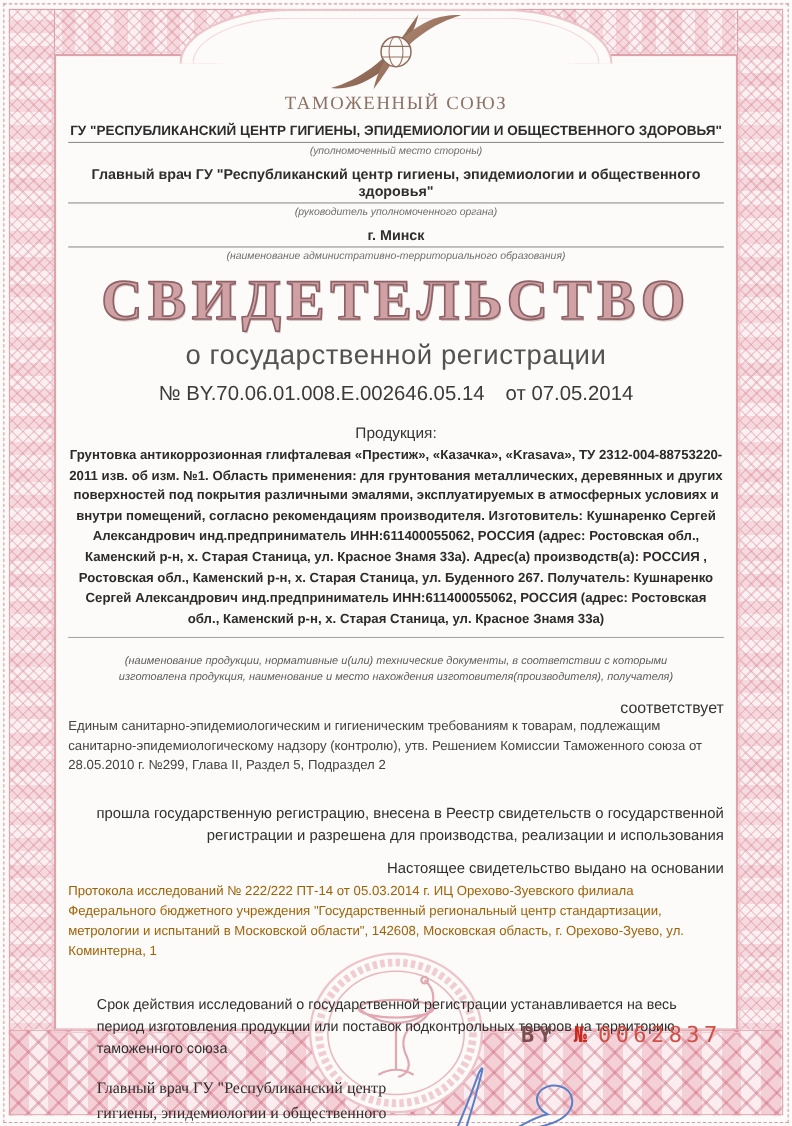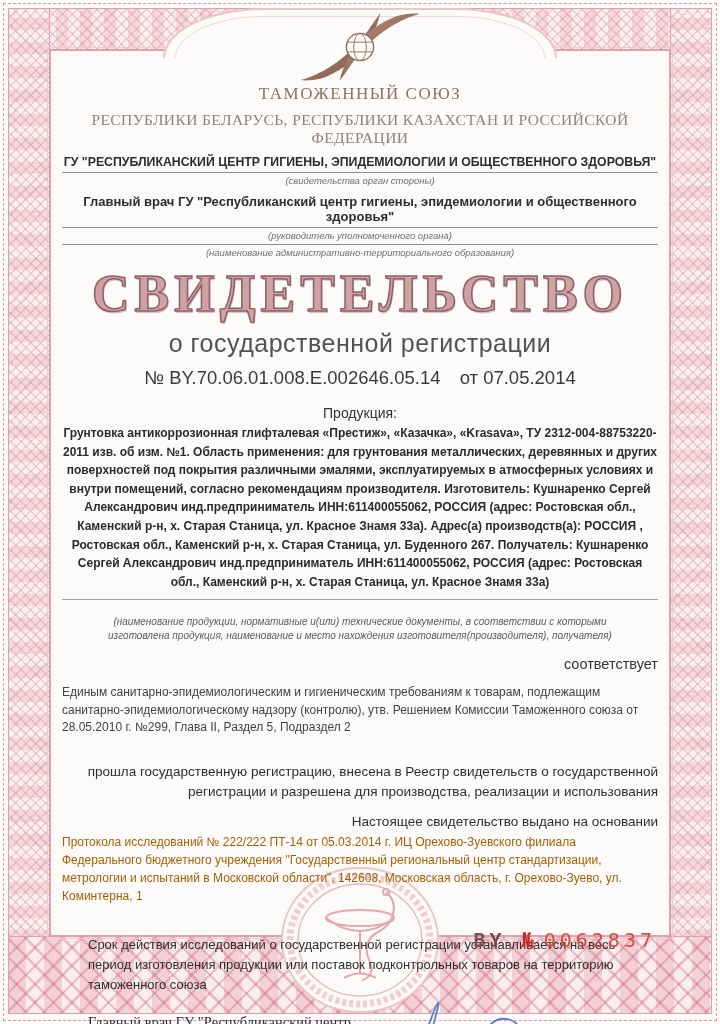"РЕСПУБЛИКИ БЕЛАРУСЬ, РЕСПУБЛИКИ" div.union-sub { html: <div>РЕСПУБЛИКИ БЕЛАРУСЬ, РЕСПУБЛИКИ КАЗАХСТАН И РОССИЙСКОЙ ФЕДЕРАЦИИ</div> -> none }
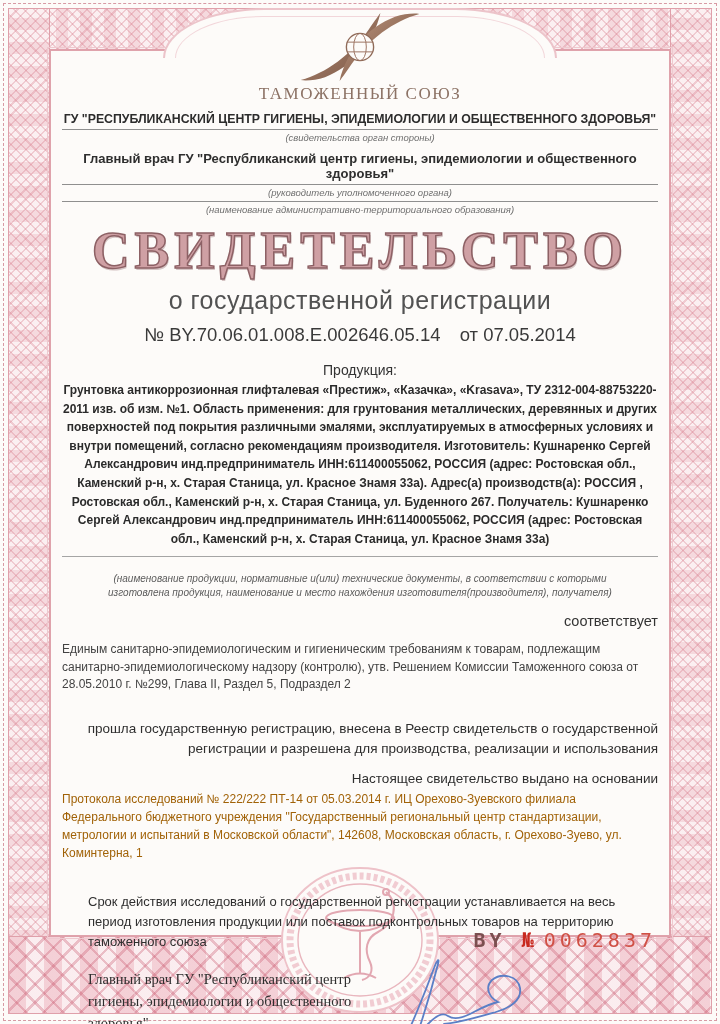"(свидетельства орган стороны)" div.caption { text: свидетельства орган -> уполномоченный место }
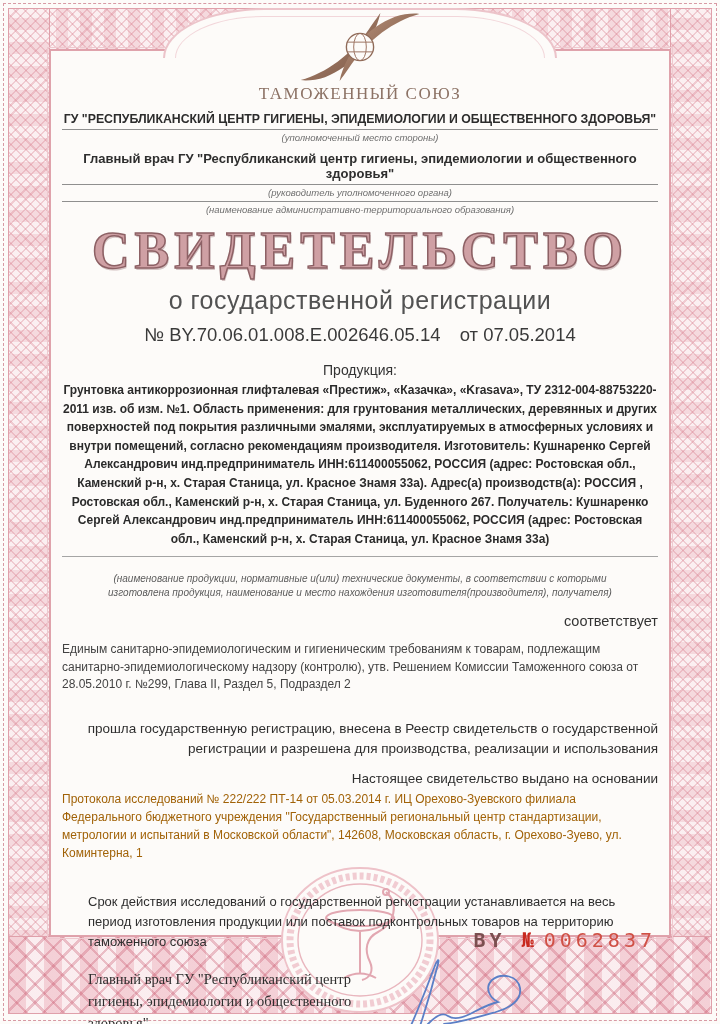"г. Минск" div.city { html: none -> <div>г. Минск</div> }
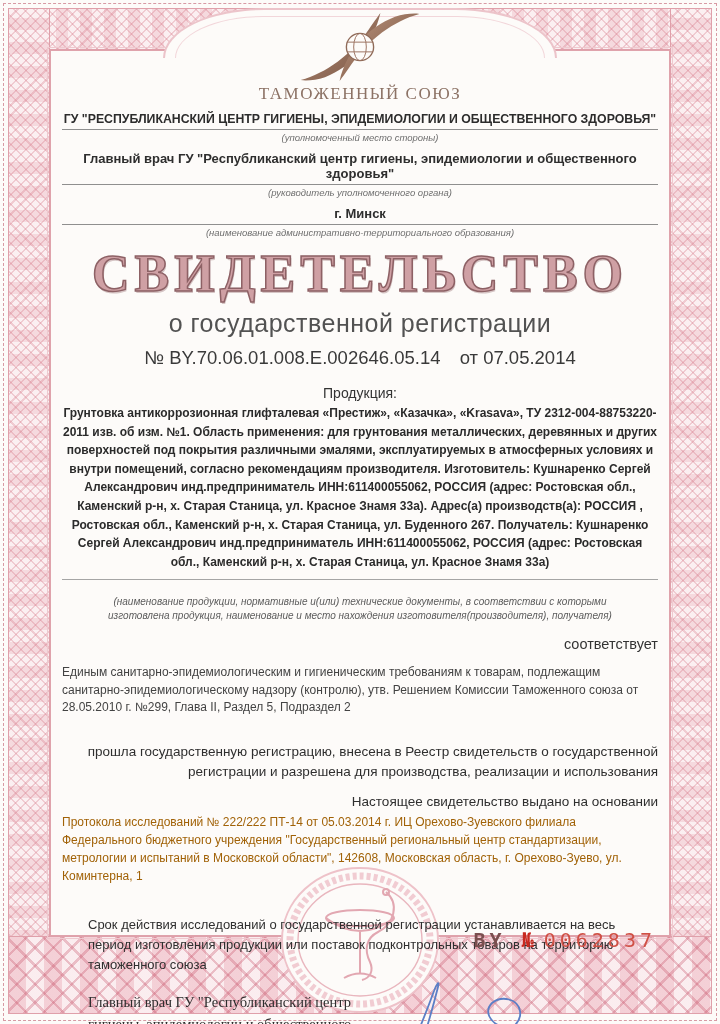"Единым санитарно-эпидемиологическим и" .comply-text { margin-top: 12px -> 0 }
